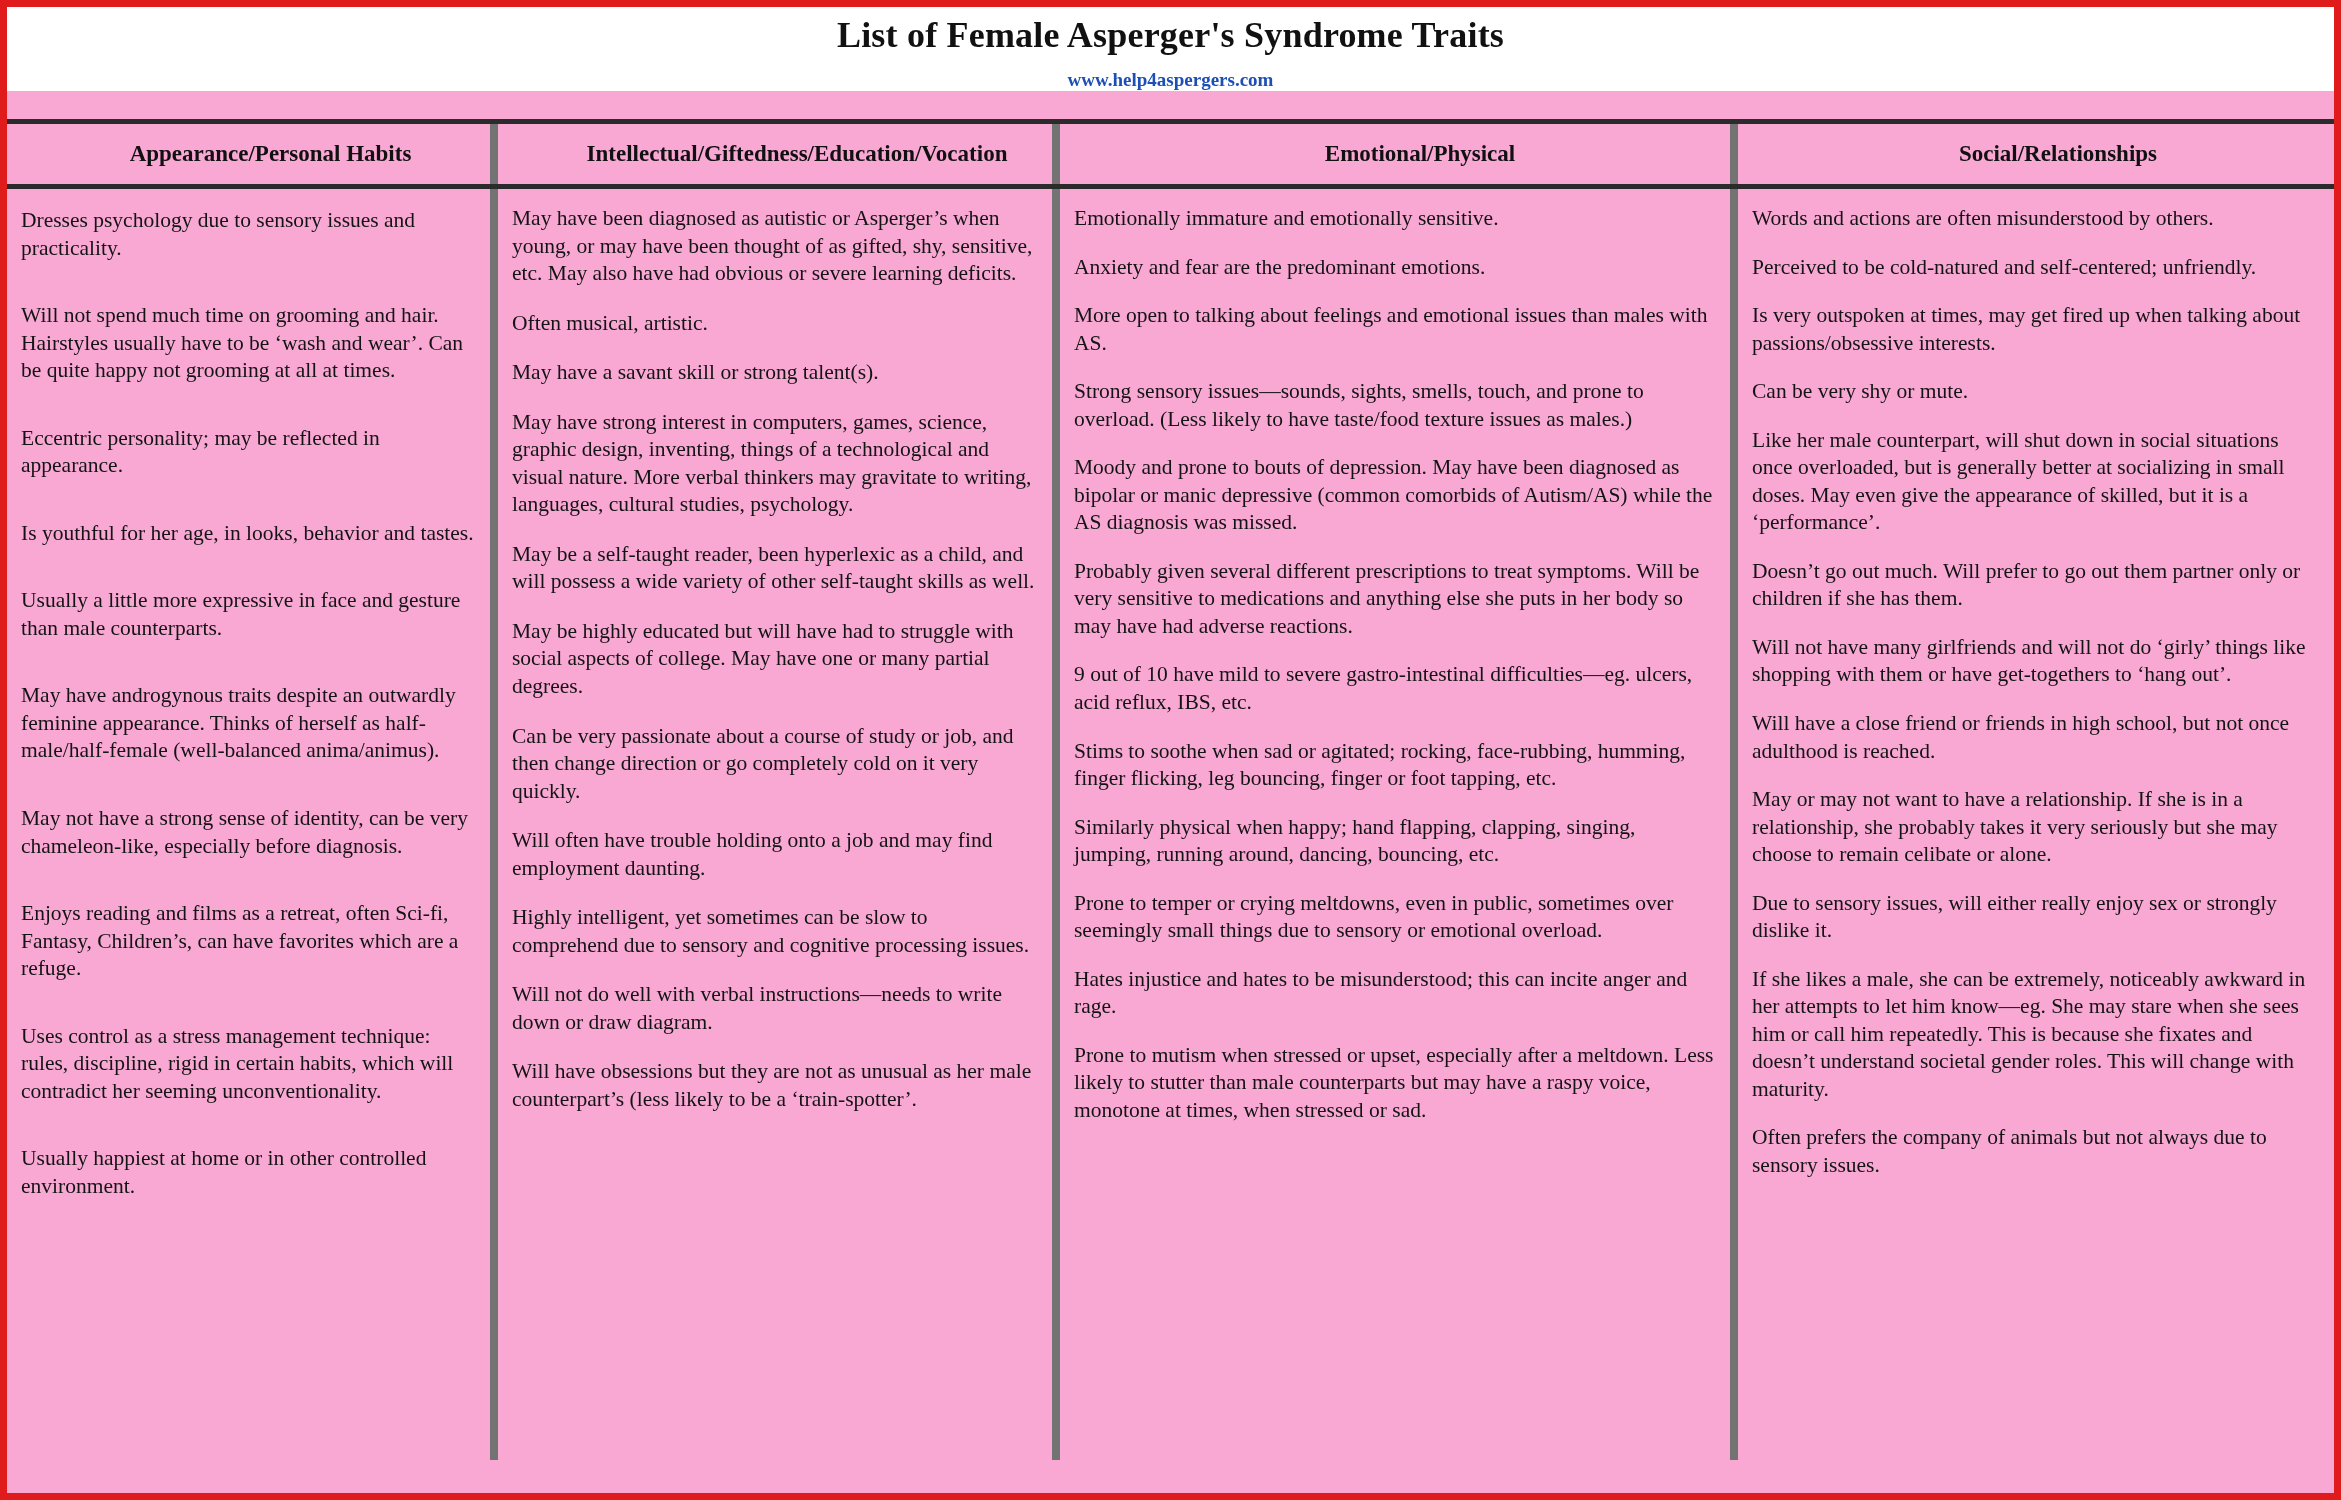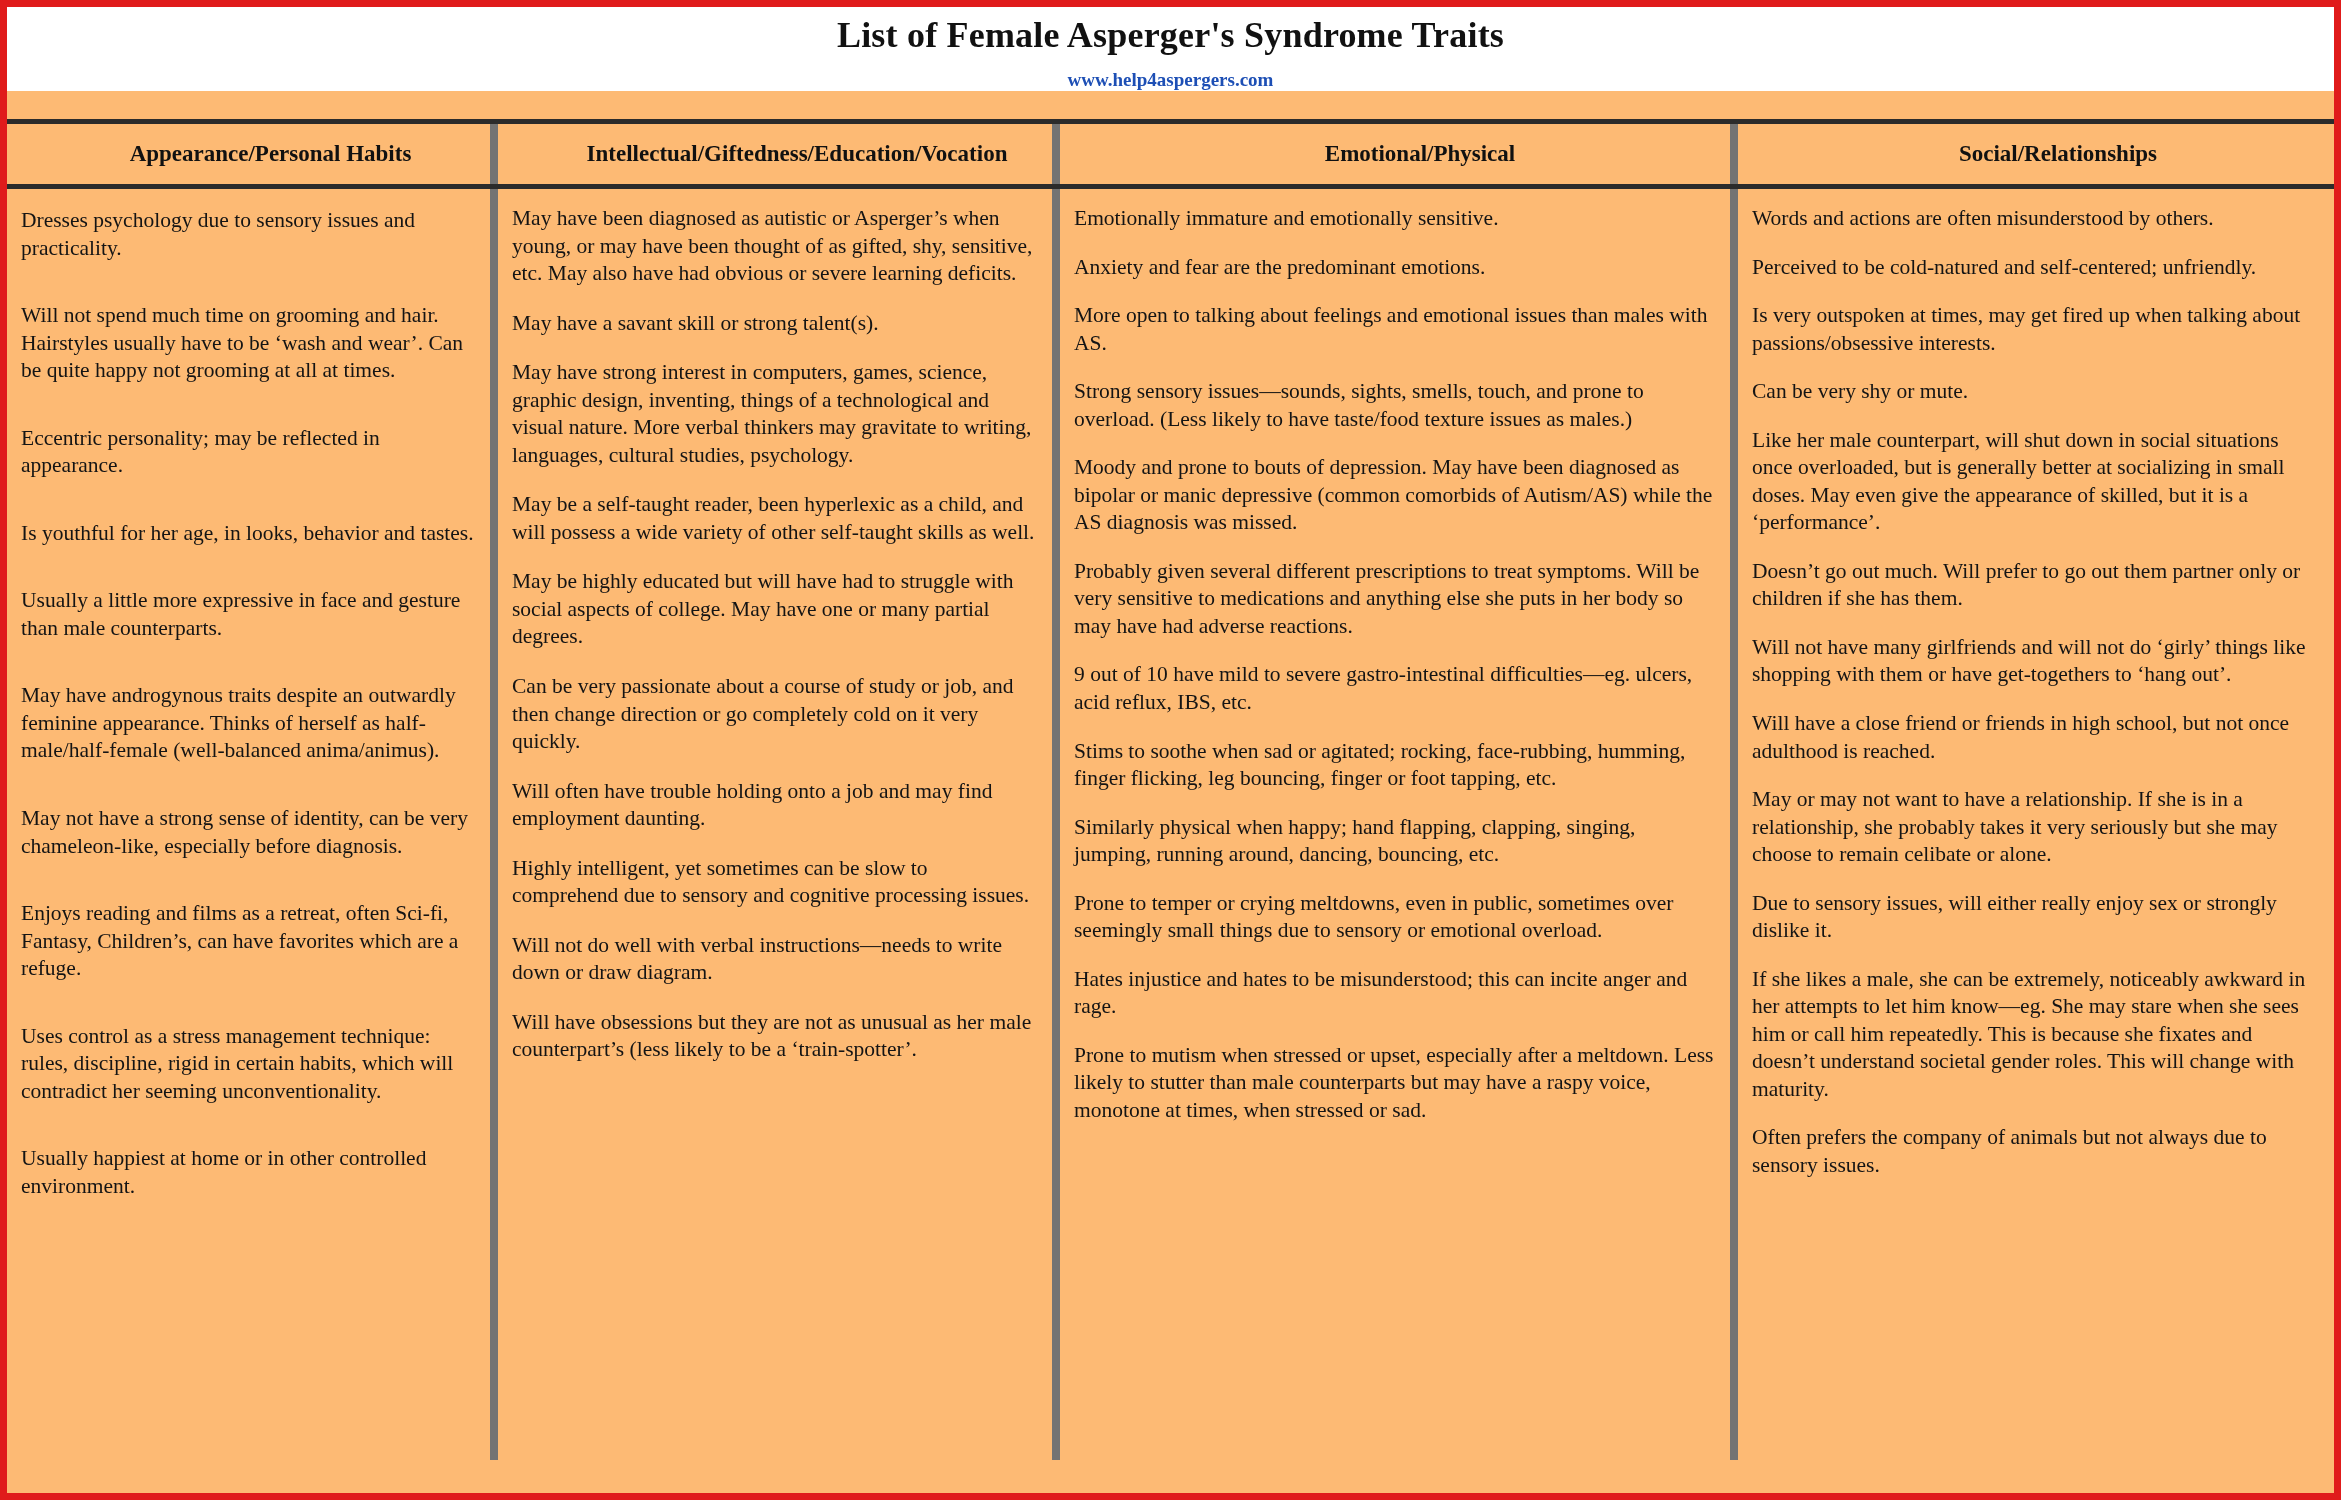"List of Female Asperger's Syndrome" .page { background: #fdba74 -> #f9a8d4 }
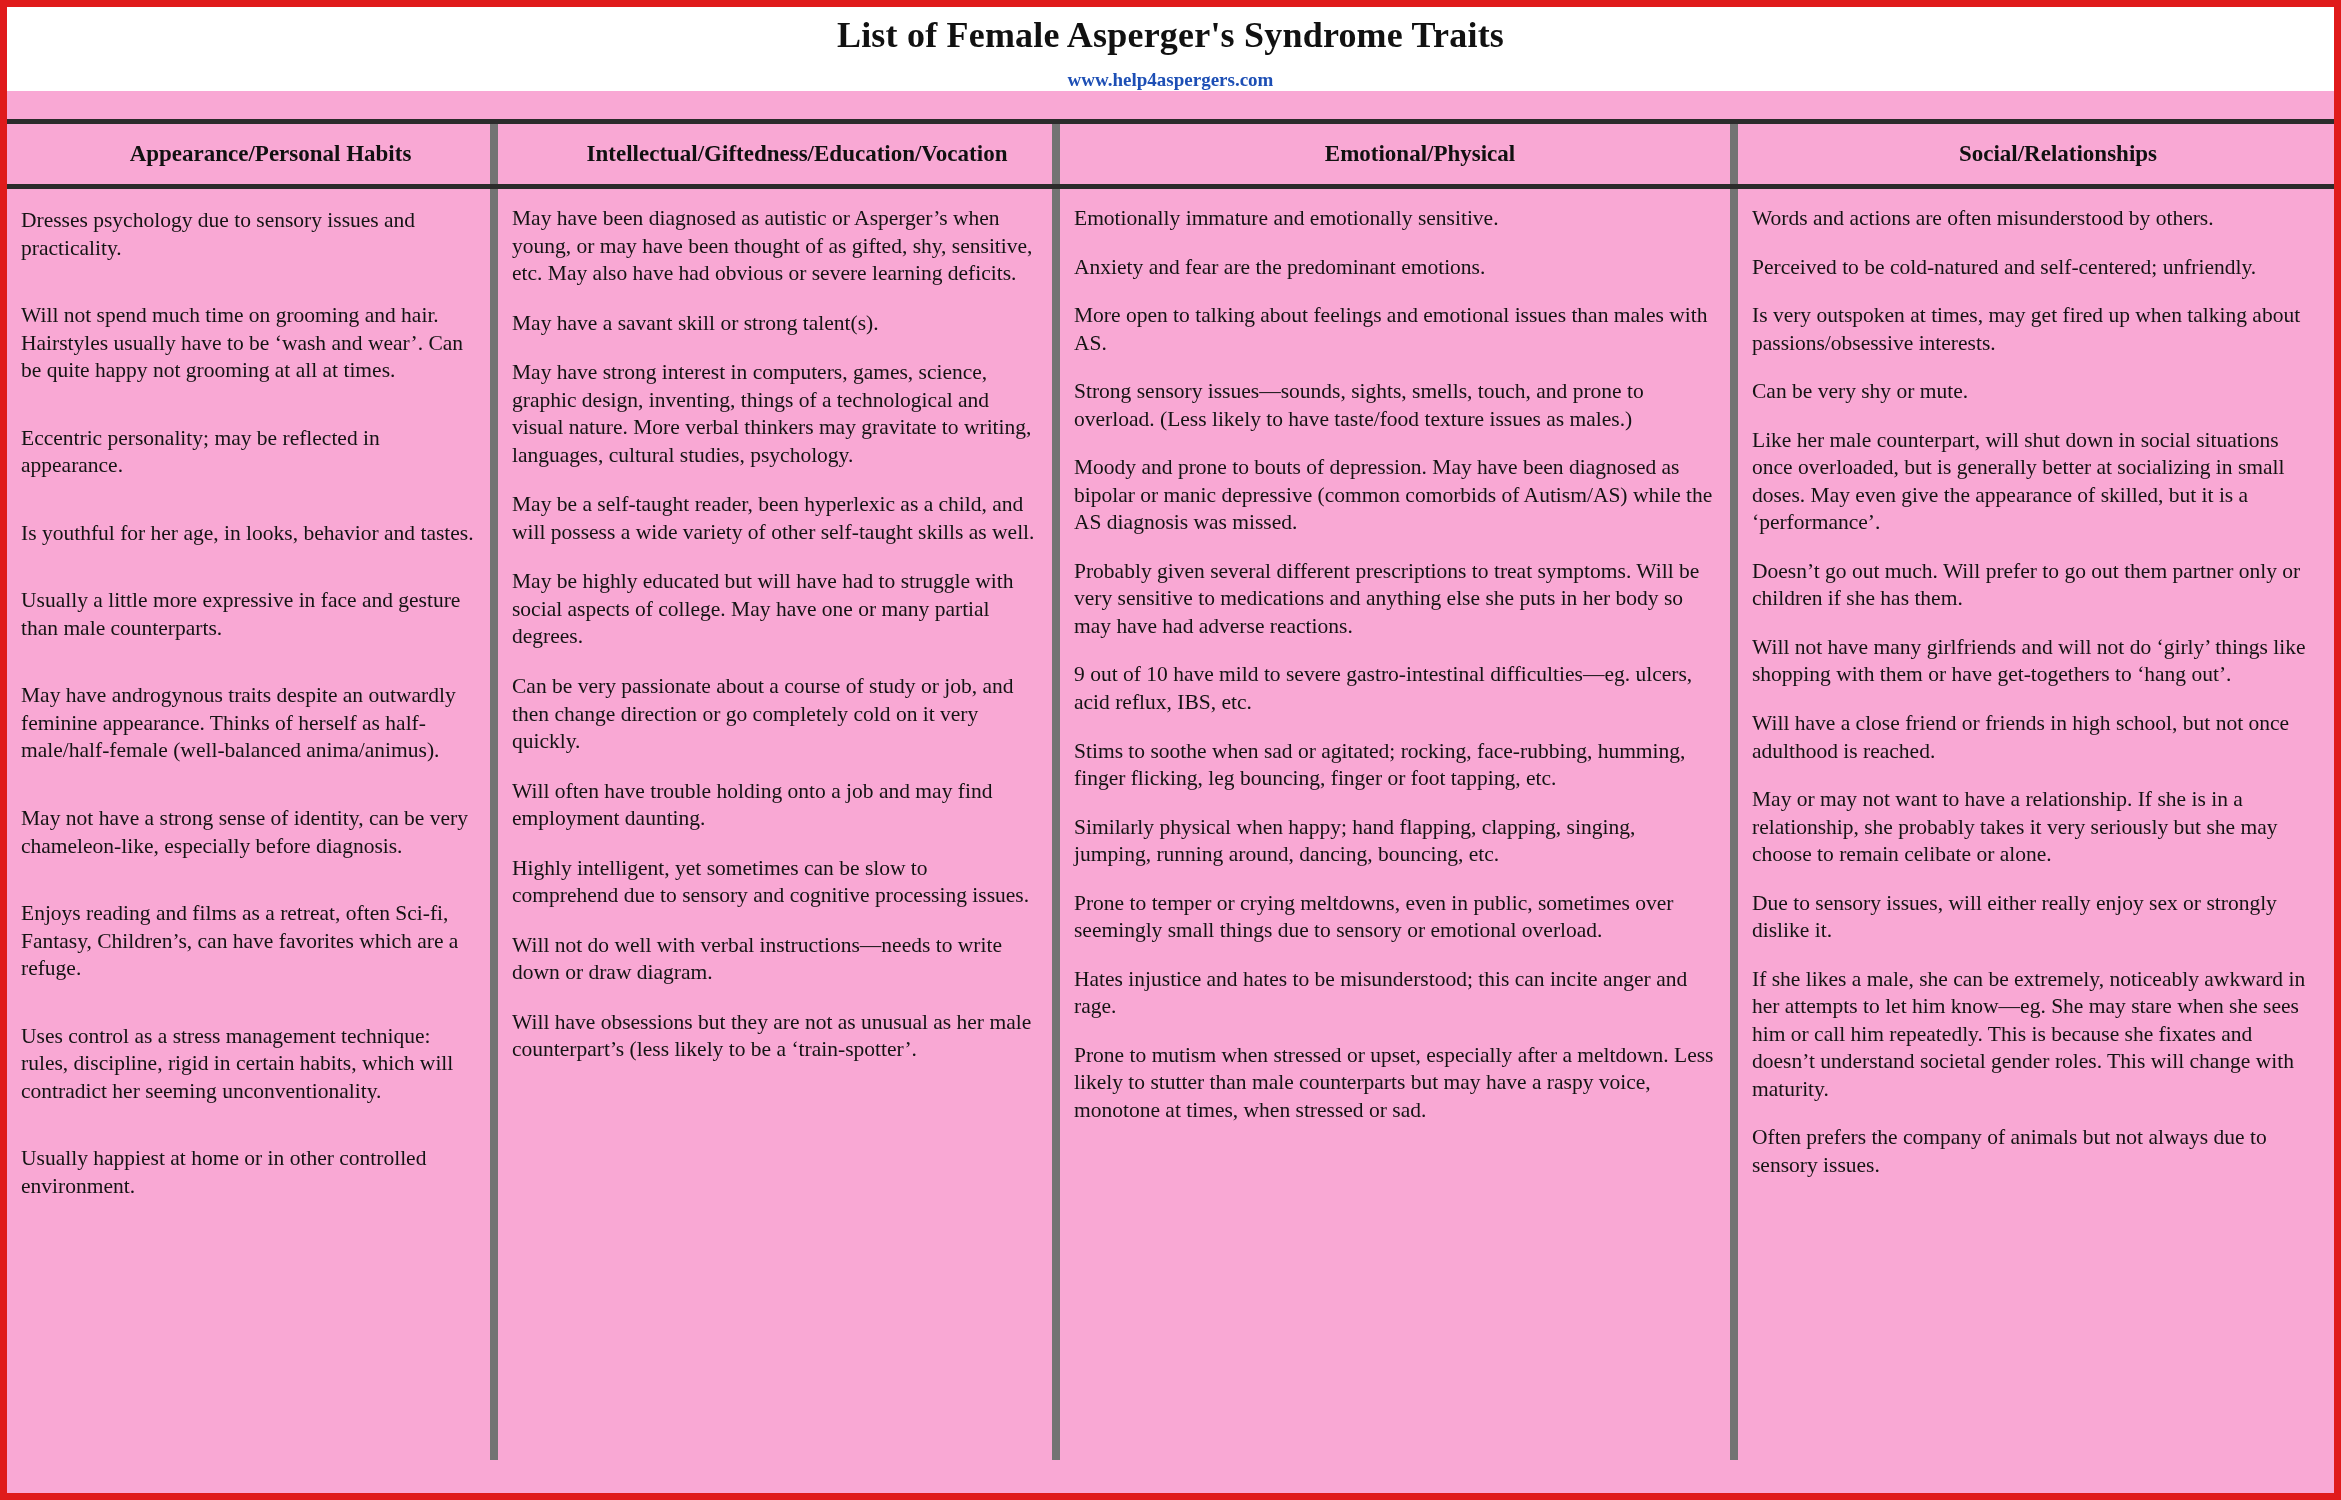"Often musical, artistic." p.trait { html: none -> <p>Often musical, artistic.</p> }
